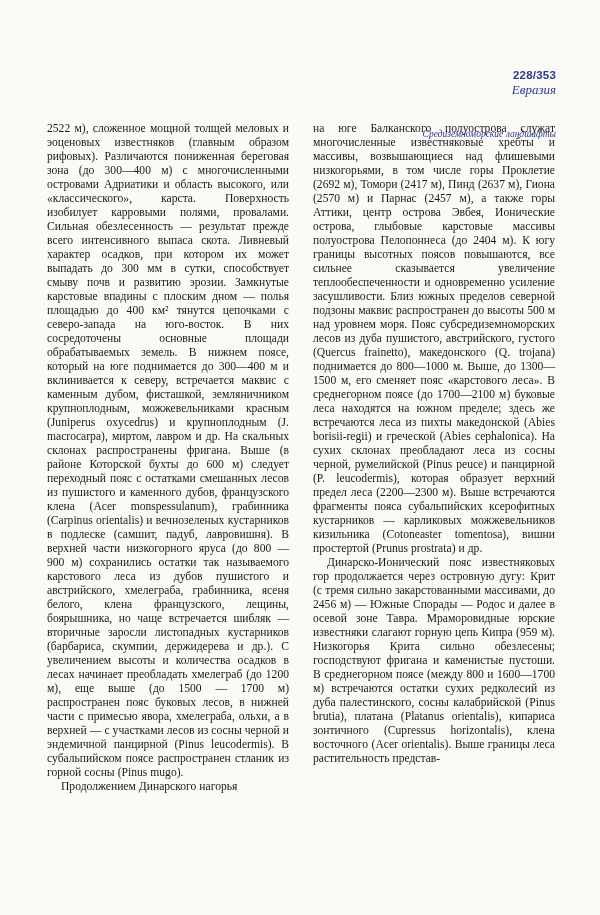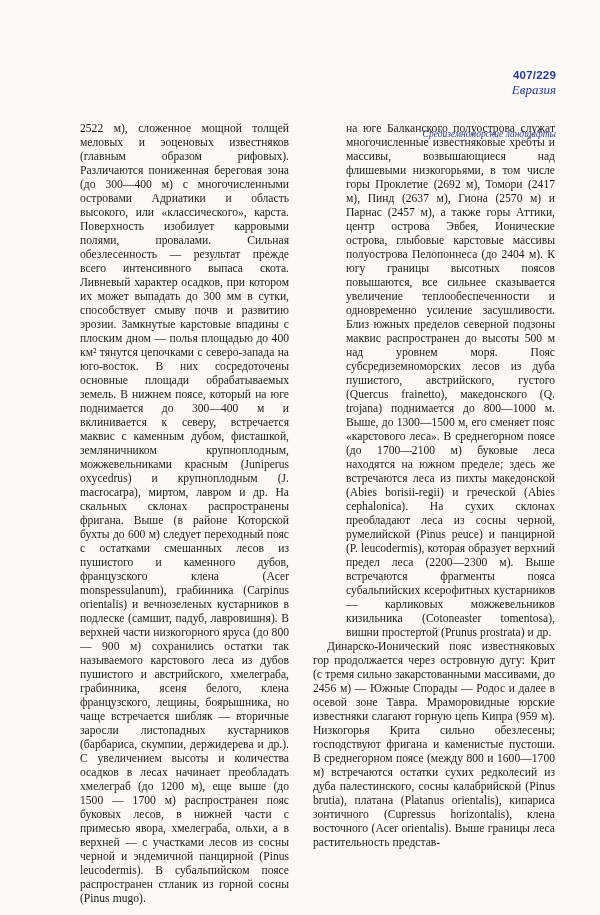"407/229" div.pagenum { text: 407/229 -> 228/353 }
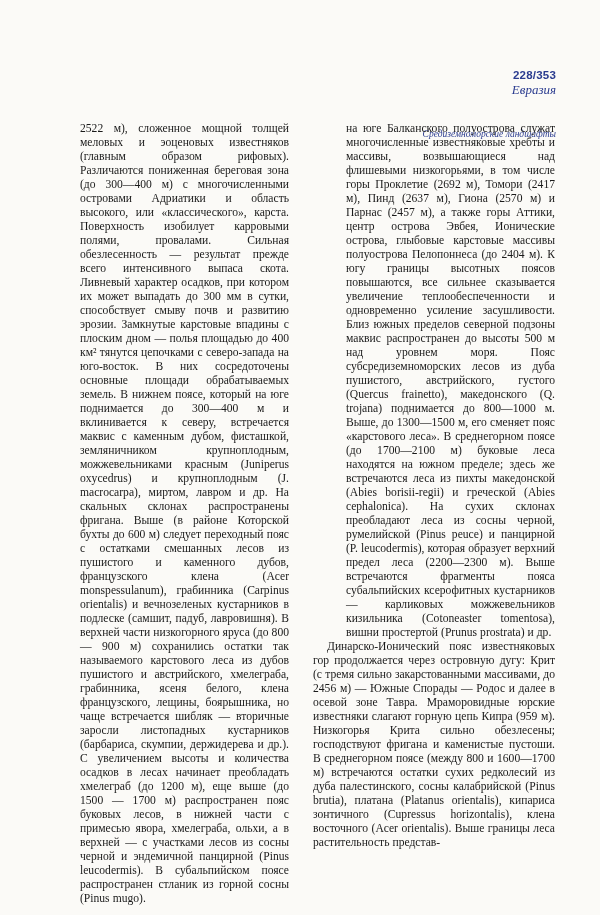"2522 м), сложенное мощной толщей" .col p.noindent { margin-left: 33px -> none }
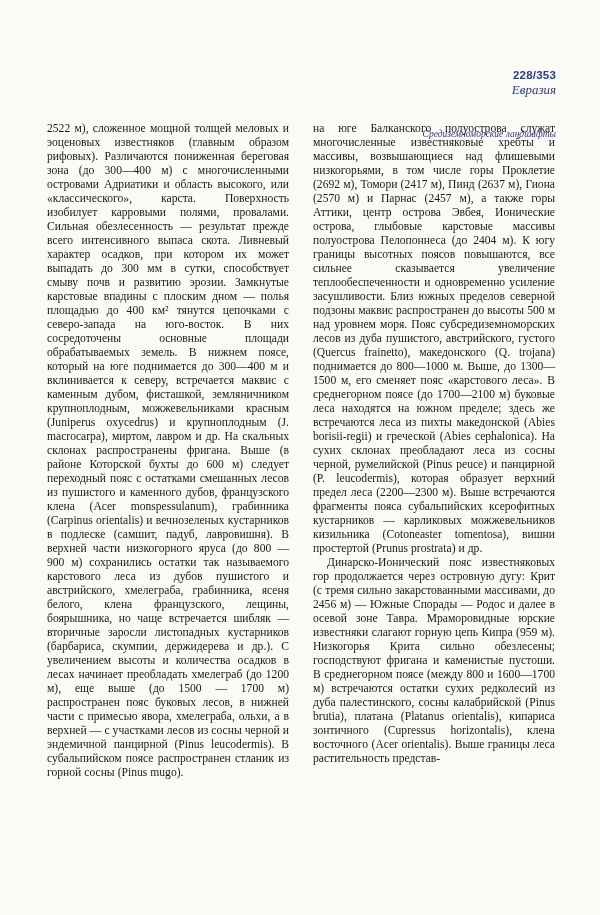"Продолжением Динарского нагорья" p { html: none -> <p>Продолжением Динарского нагорья</p> }
